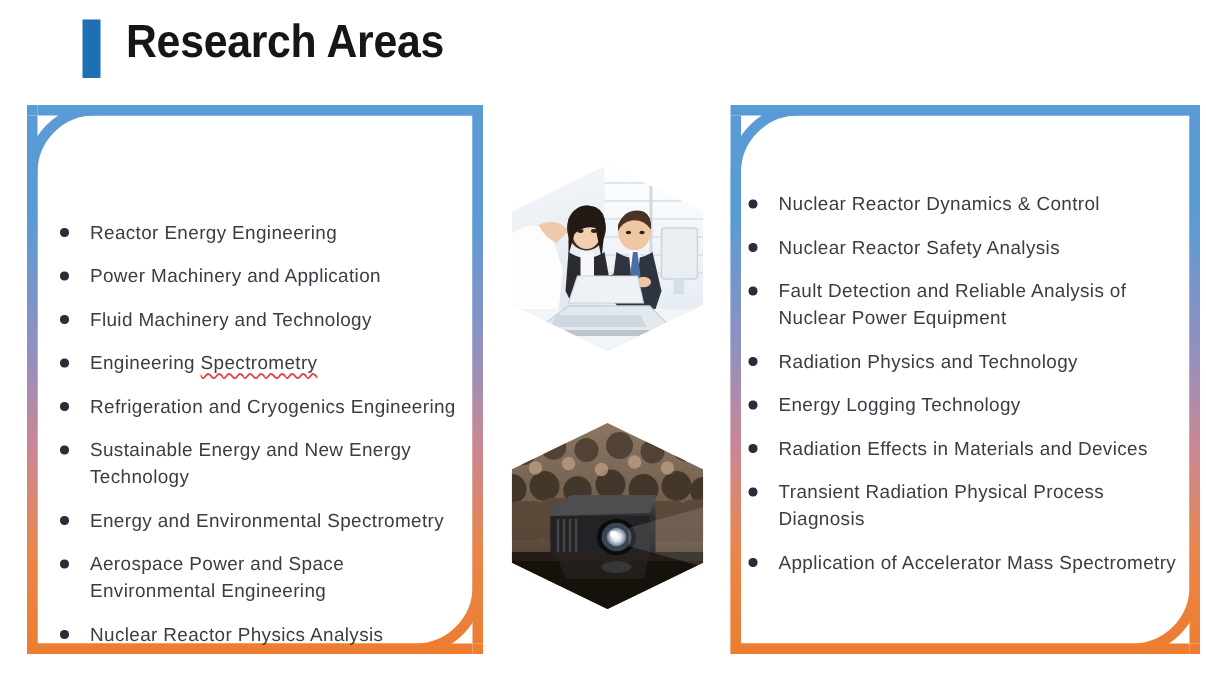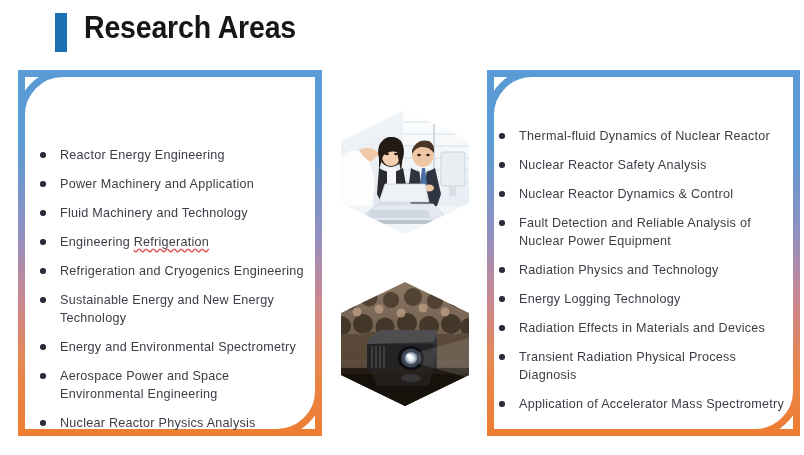"Thermal-fluid Dynamics of Nuclear" li.topic-item { html: <li> <span></span> <span>Thermal-fluid Dynamics of Nuclear Reactor</span> </li> -> none }
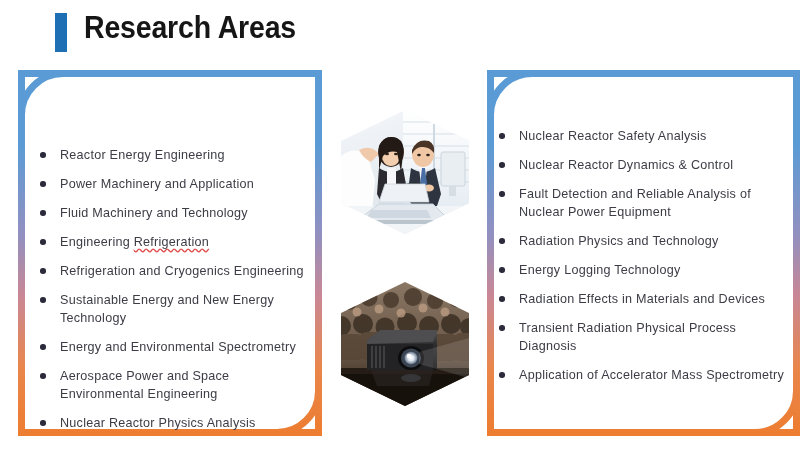"Nuclear Reactor Safety Analysis" li.topic-item { order: before "Nuclear Reactor Dynamics & Control" -> after "Nuclear Reactor Dynamics & Control" }
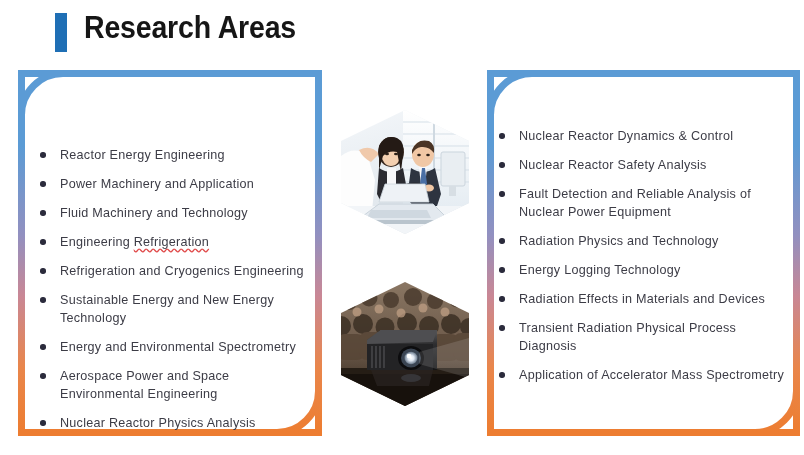"Refrigeration" span.spell { text: Refrigeration -> Spectrometry }
